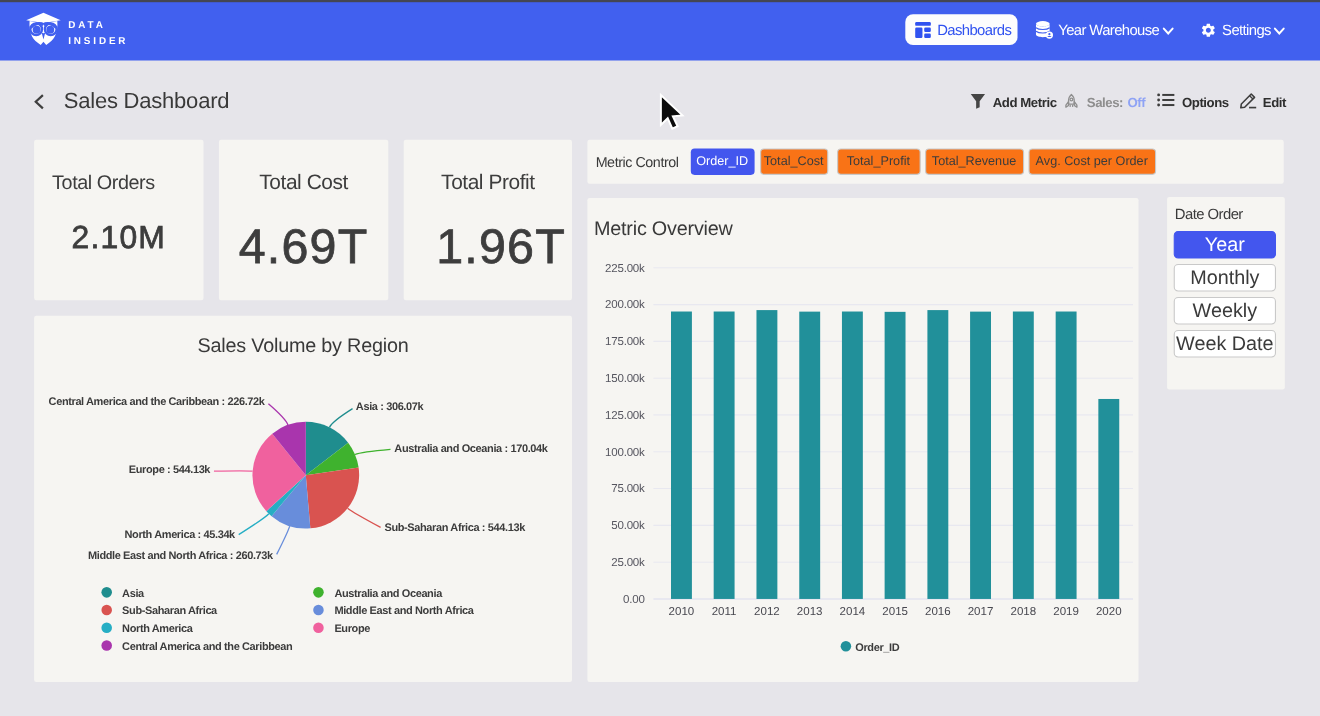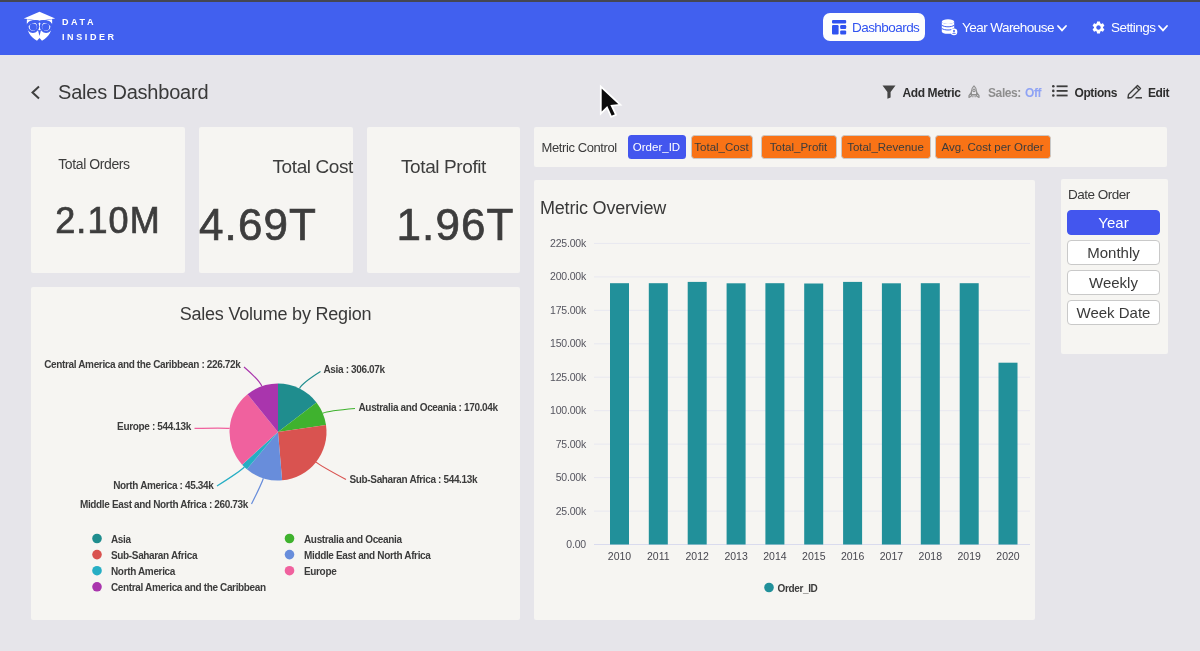"Total Orders" div.abs { font-size: 14px -> 18px }
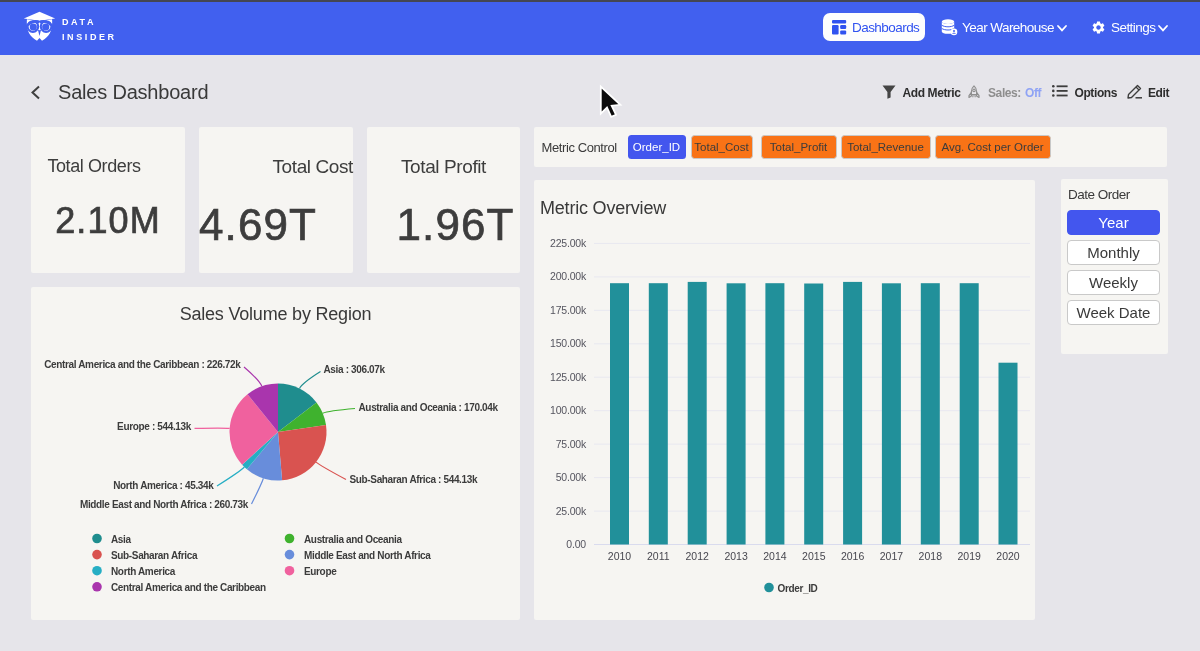"Total Cost" div.abs { text-align: right -> center }
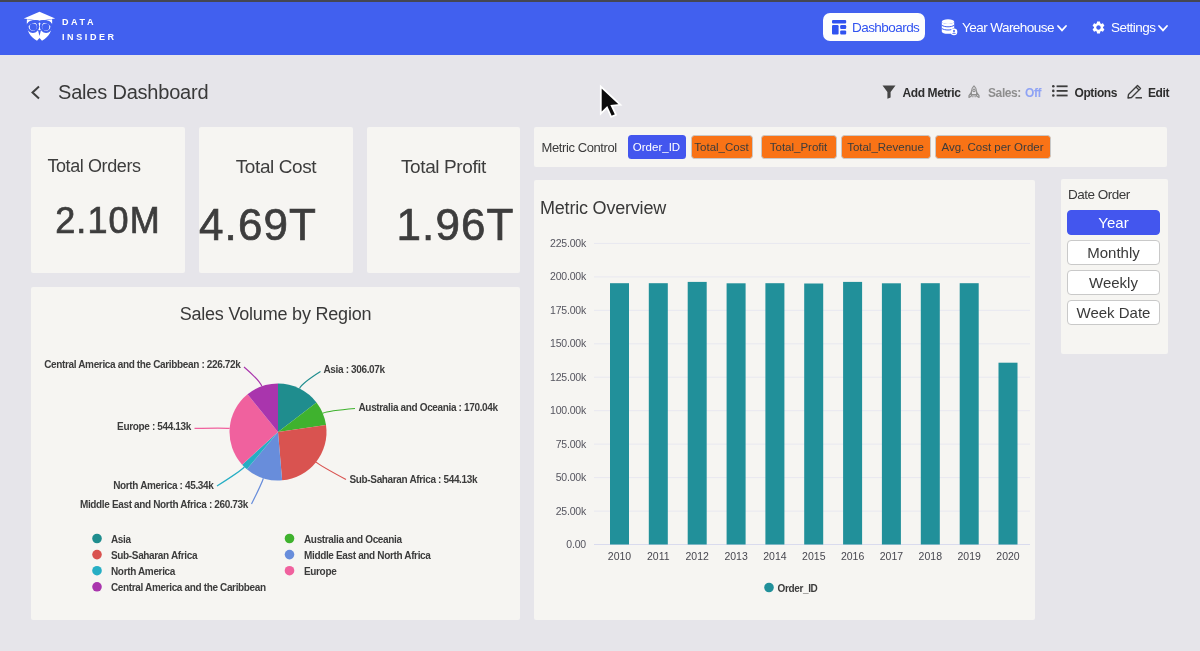"2.10M" div.abs { font-size: 36px -> 29px }
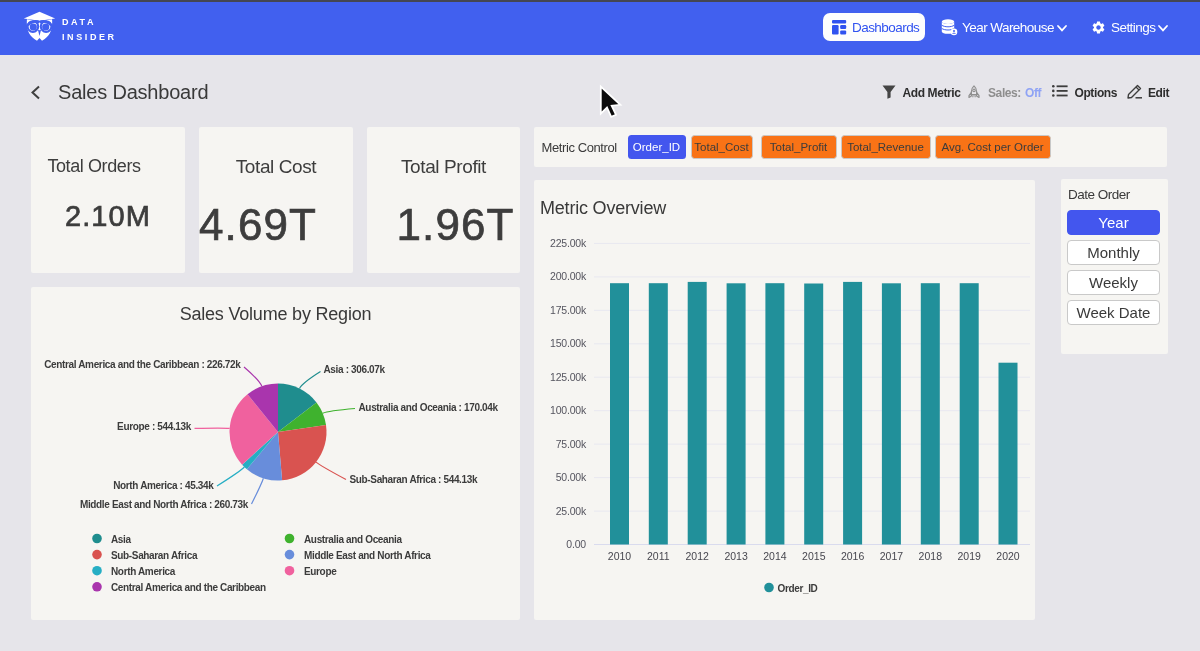"4.69T" div.abs { text-align: none -> center }
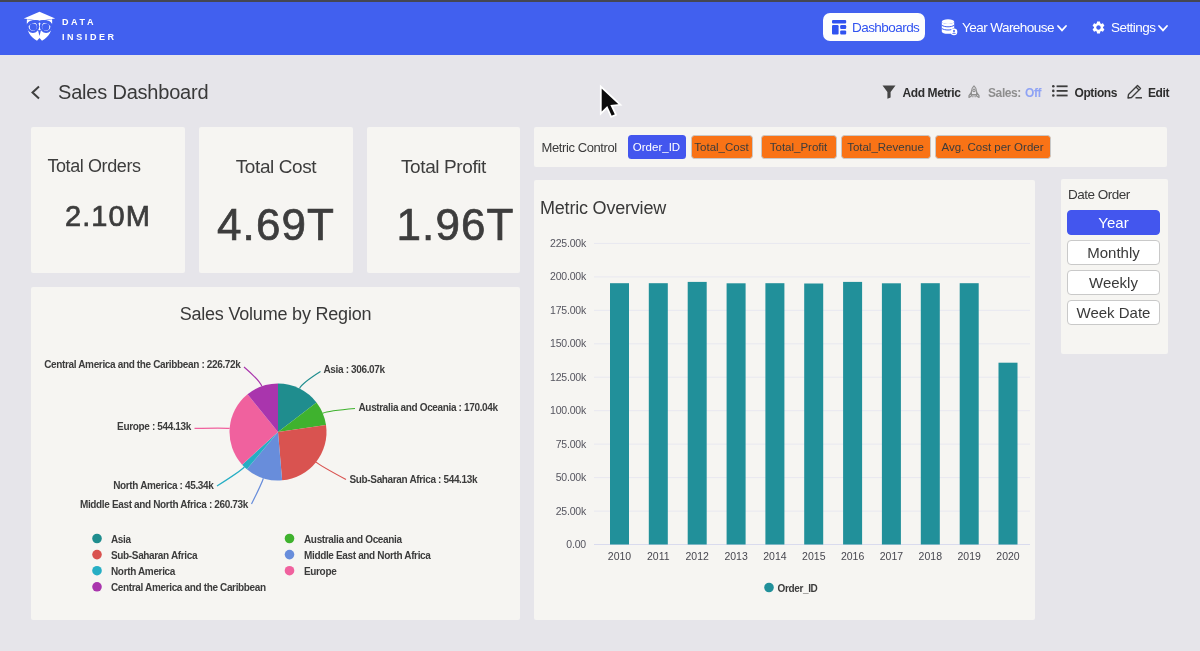"Year" .dbtn { font-size: 15px -> 18px }
